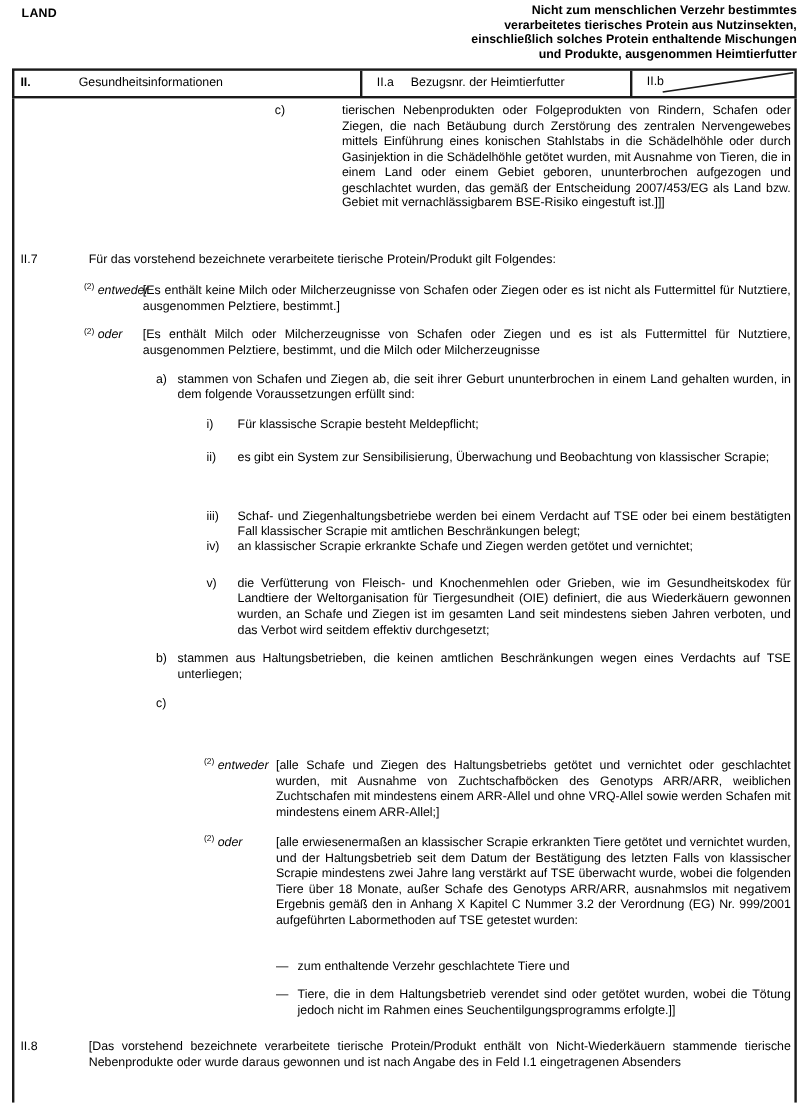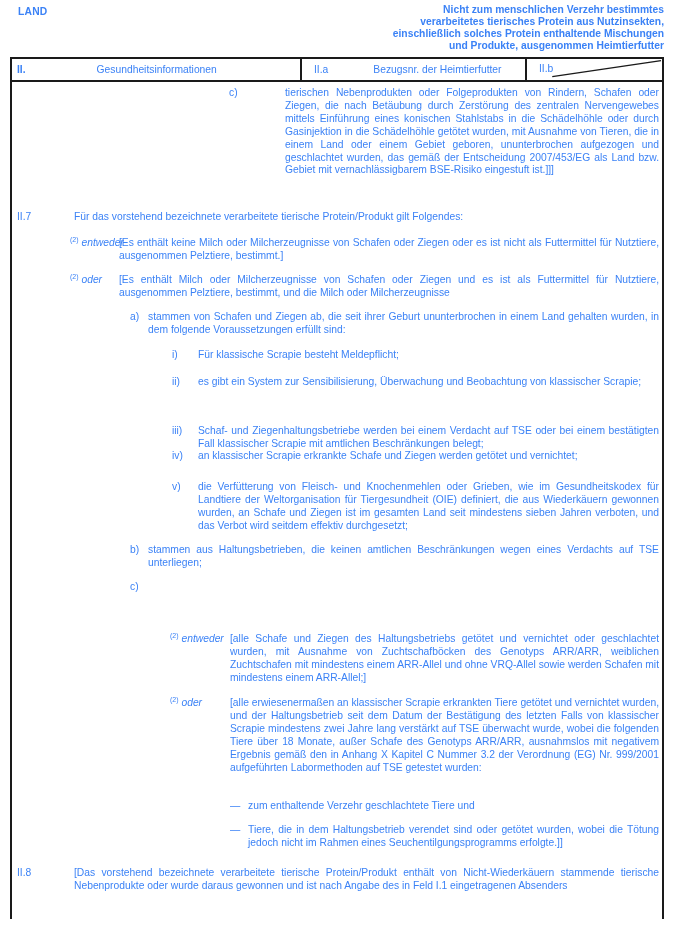"LAND" .page { color: #3b82f6 -> #000000 }
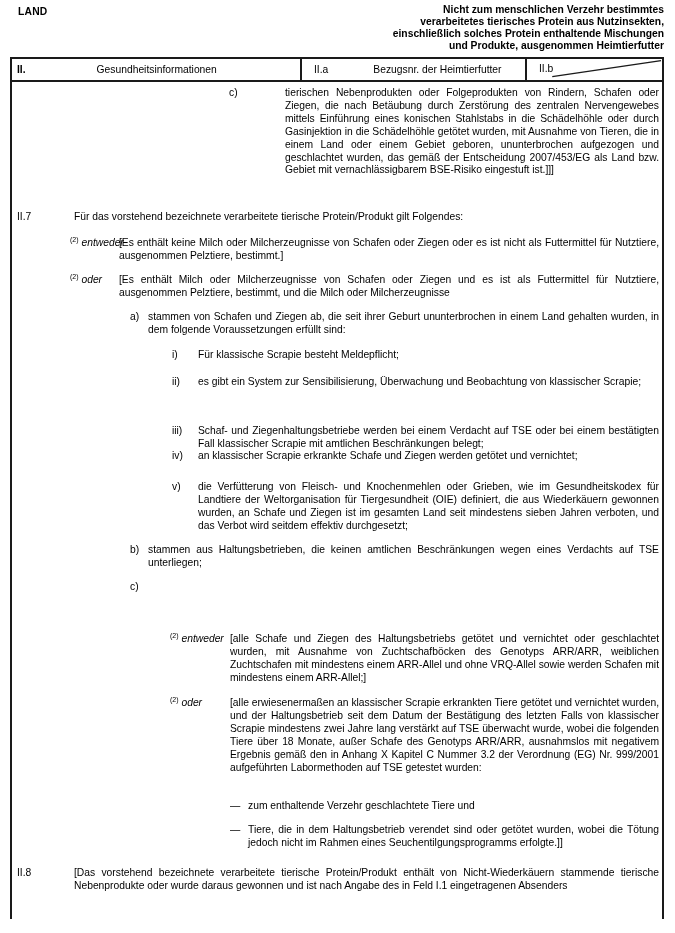"II." .tbl .cell { gap: 31px -> none }
